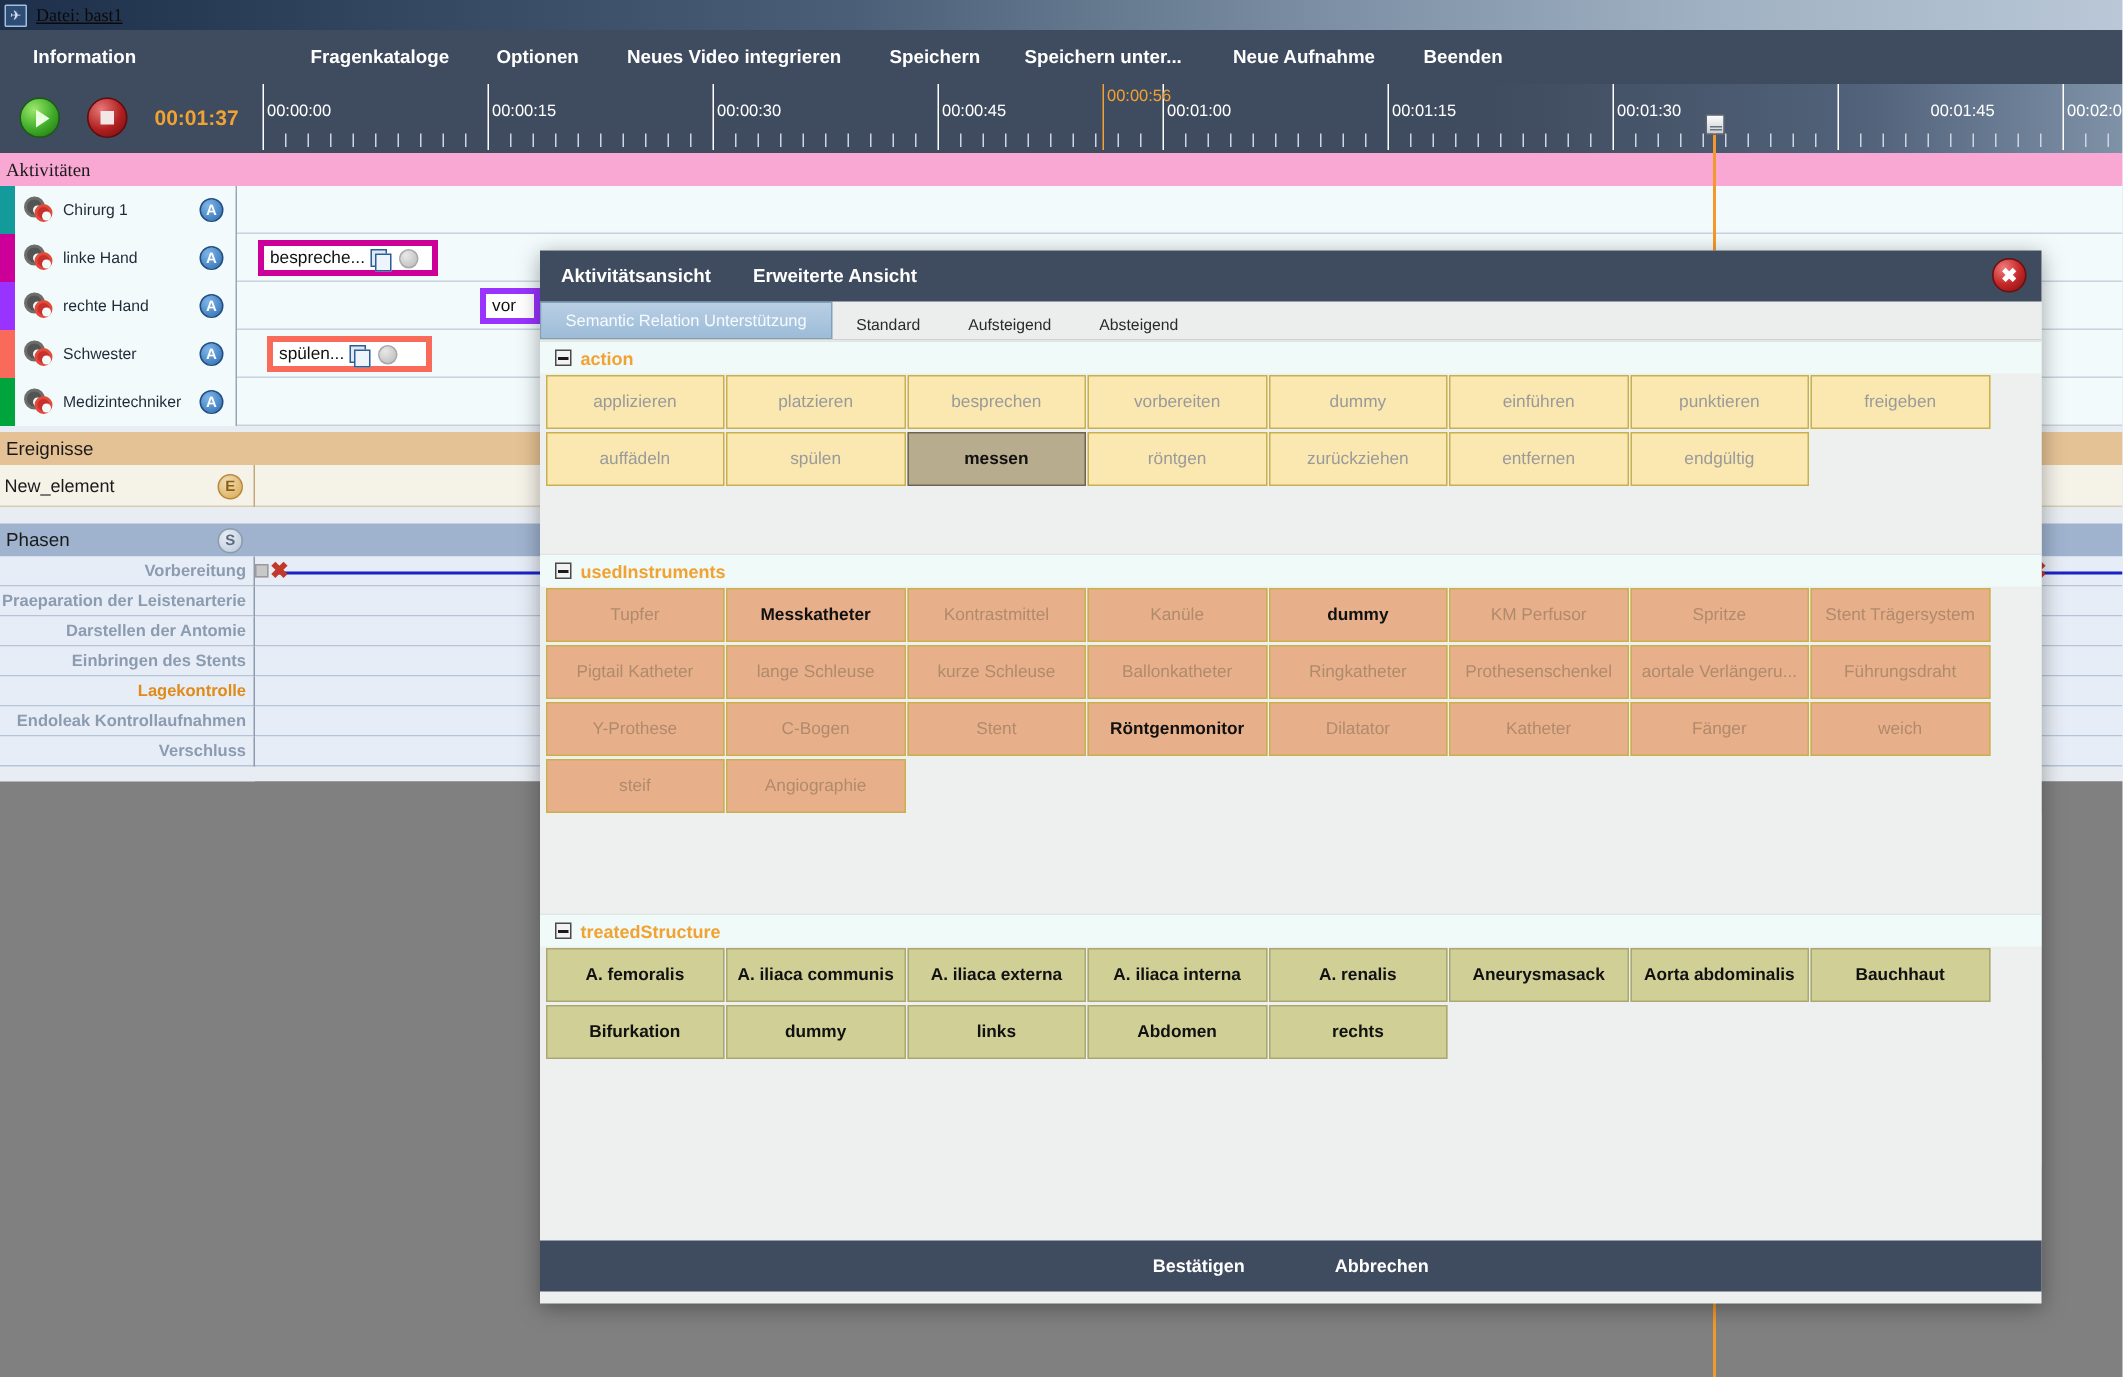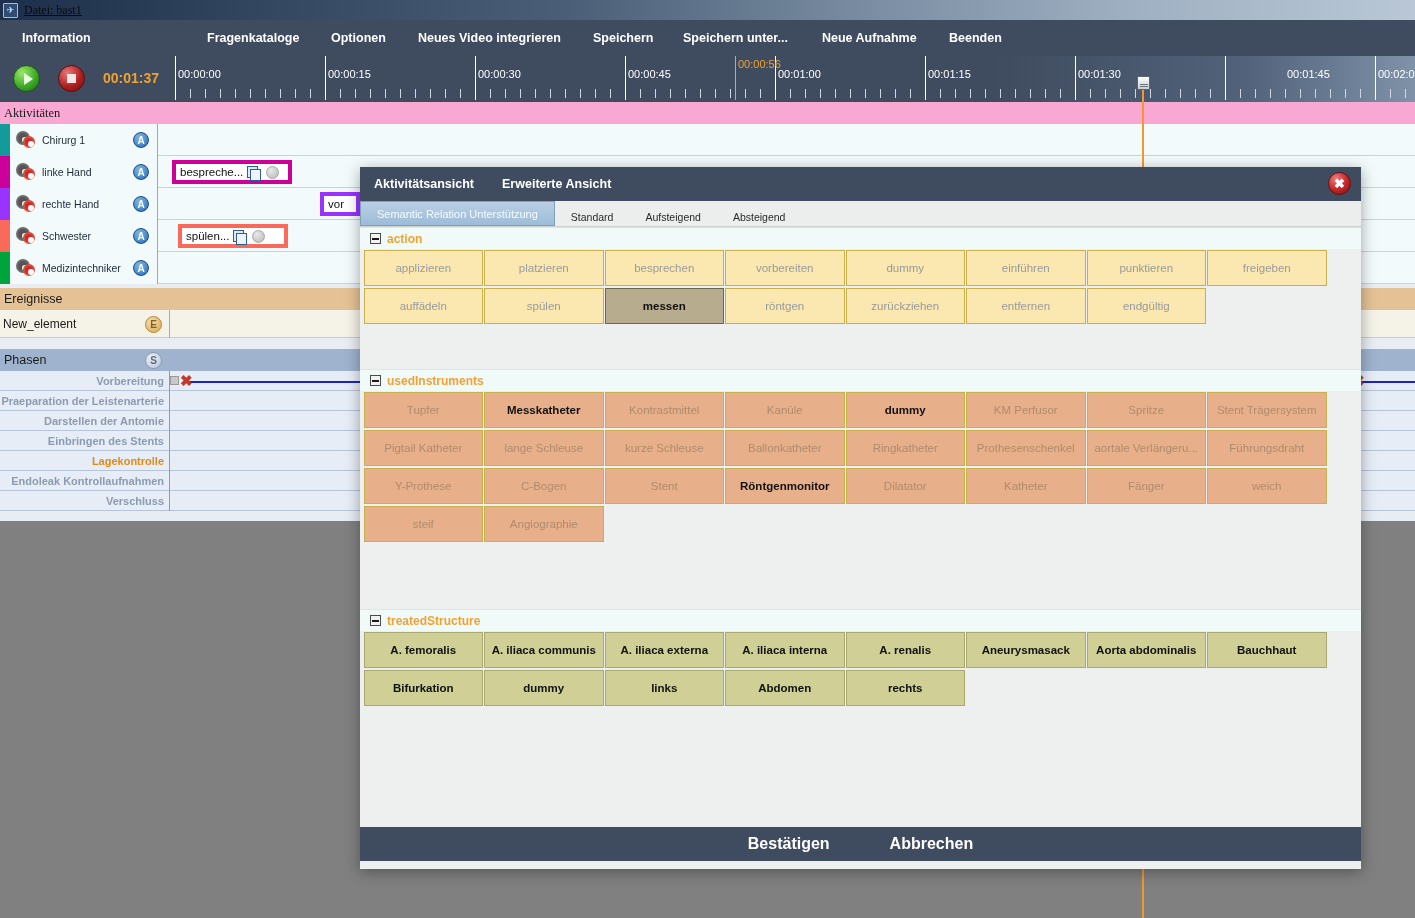"Bestätigen" .dlg-footer .fbtn { font-size: 16px -> 12px }
